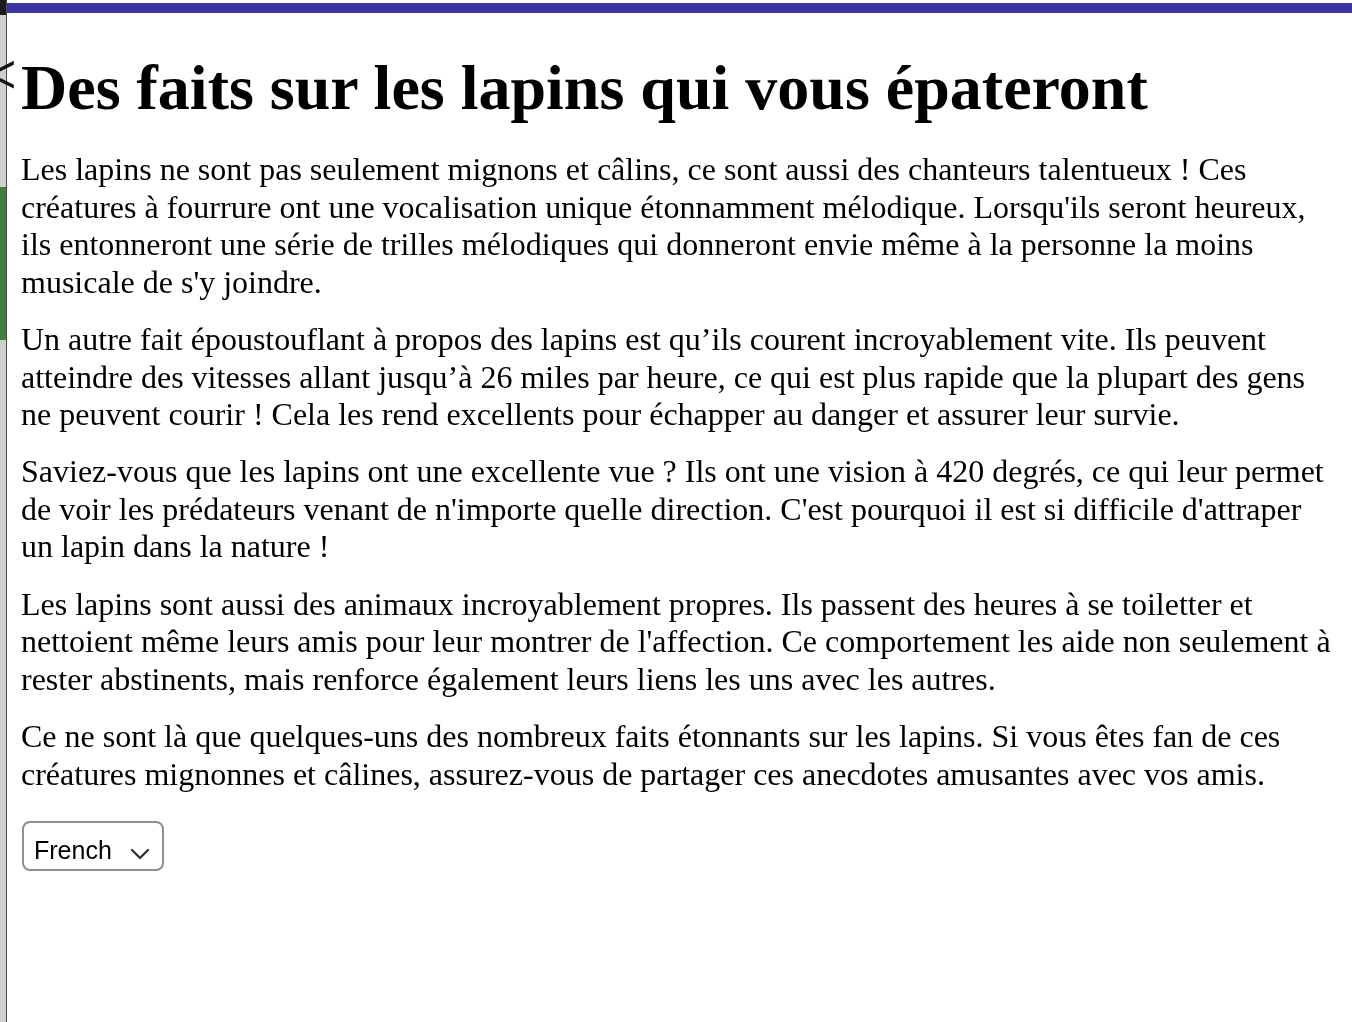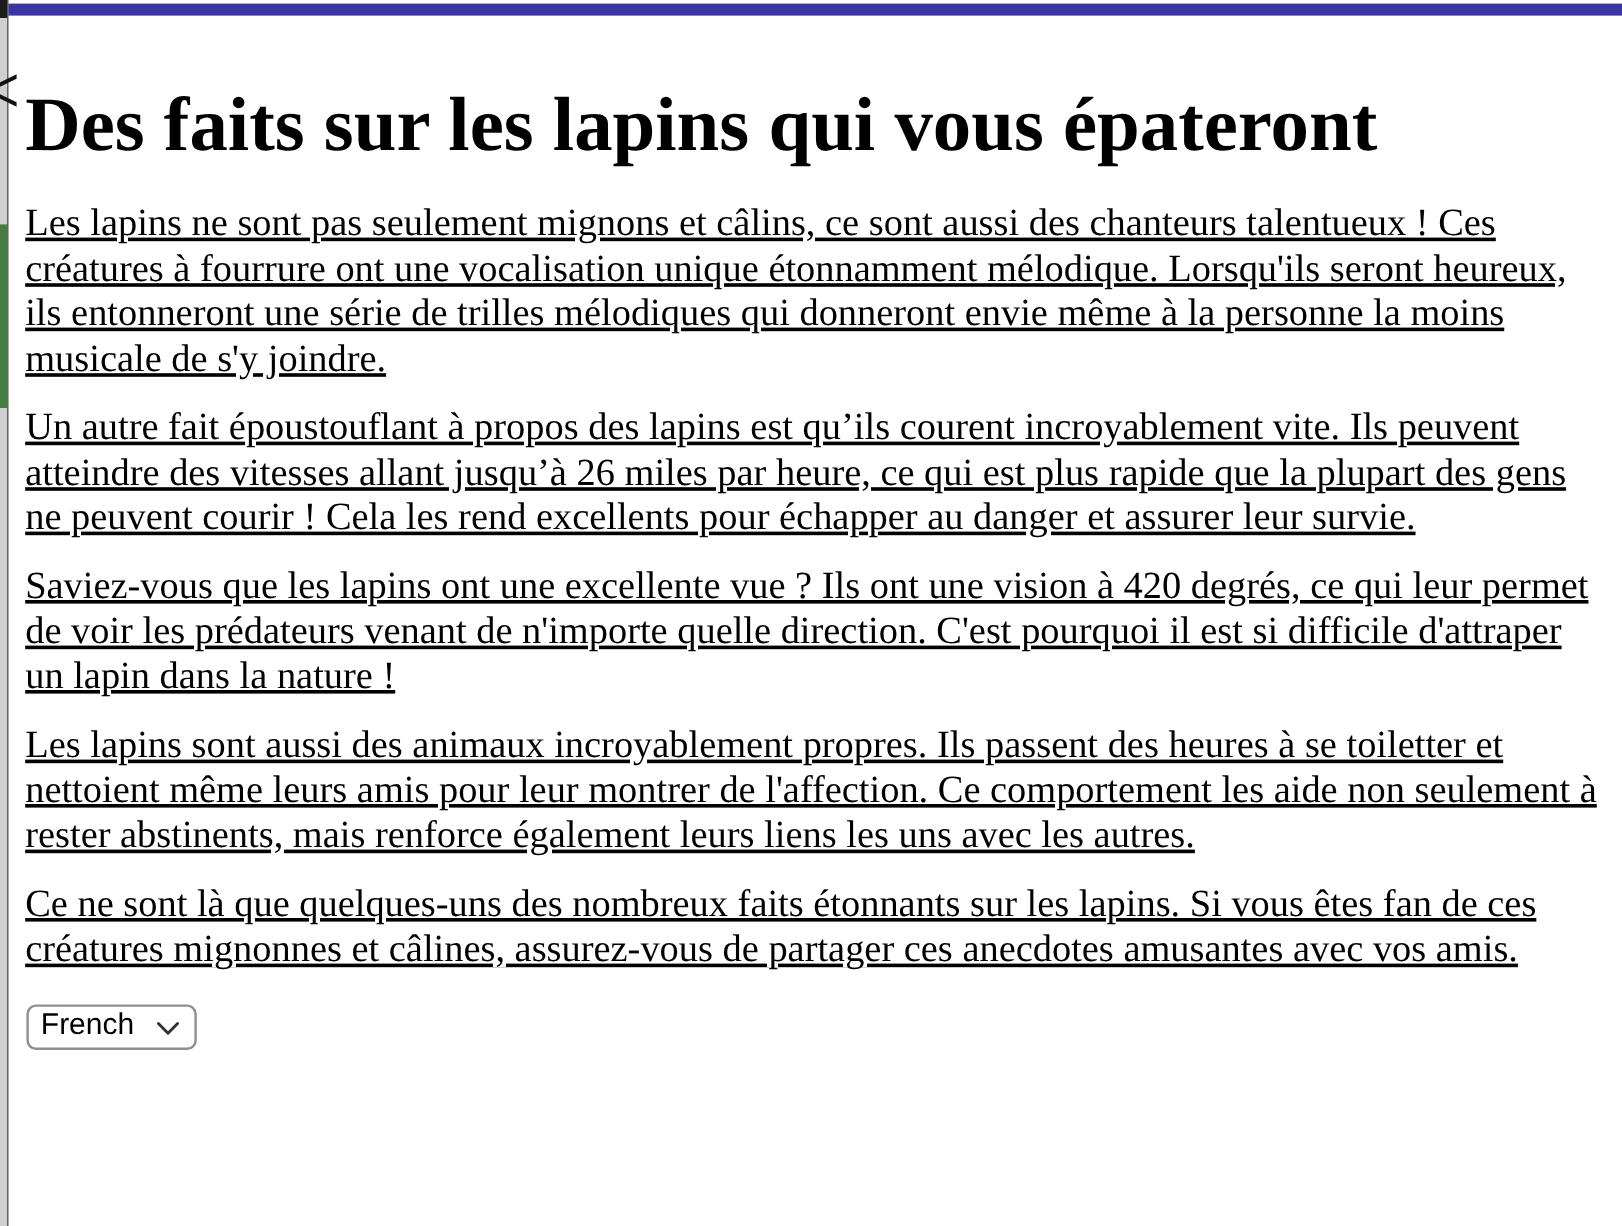"Des faits sur les lapins" h1.page-title { margin: 56px 0 28px 0 -> 40px 0 28px 0 }
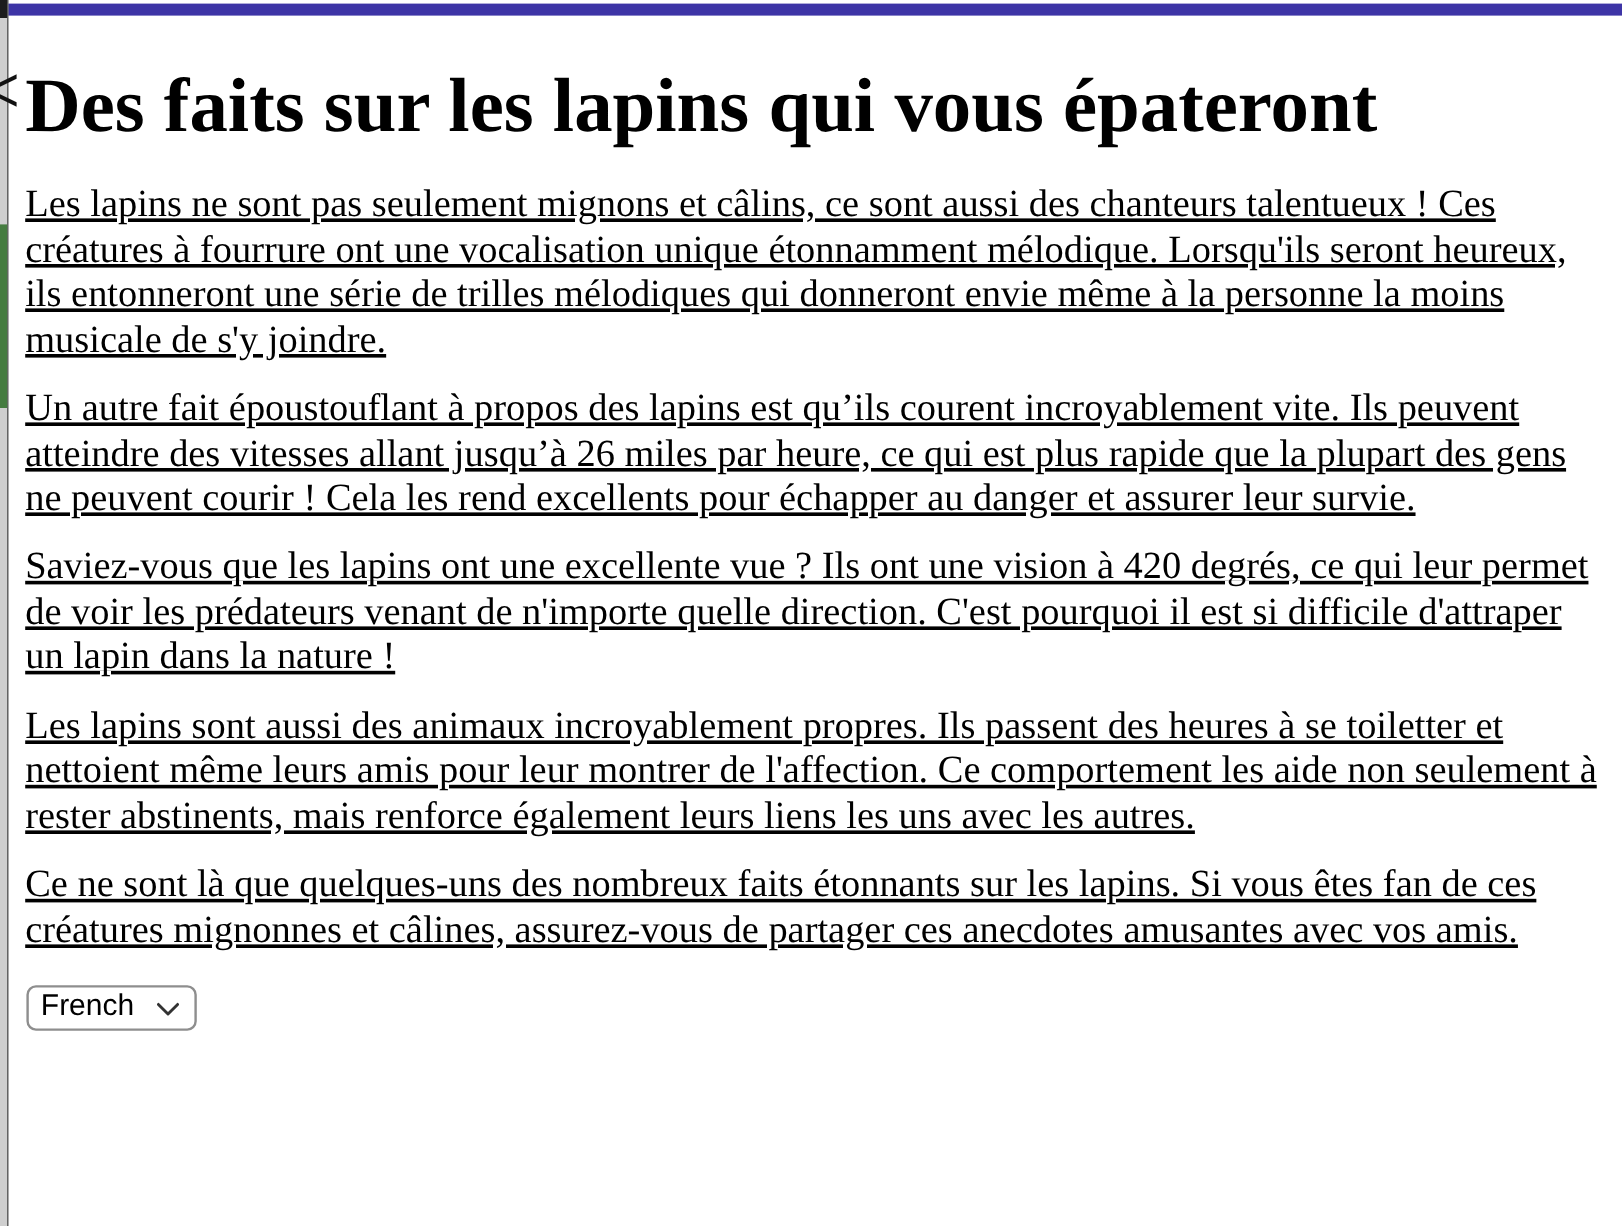"Les lapins ne sont pas" p.body-par { text-decoration: underline -> none }
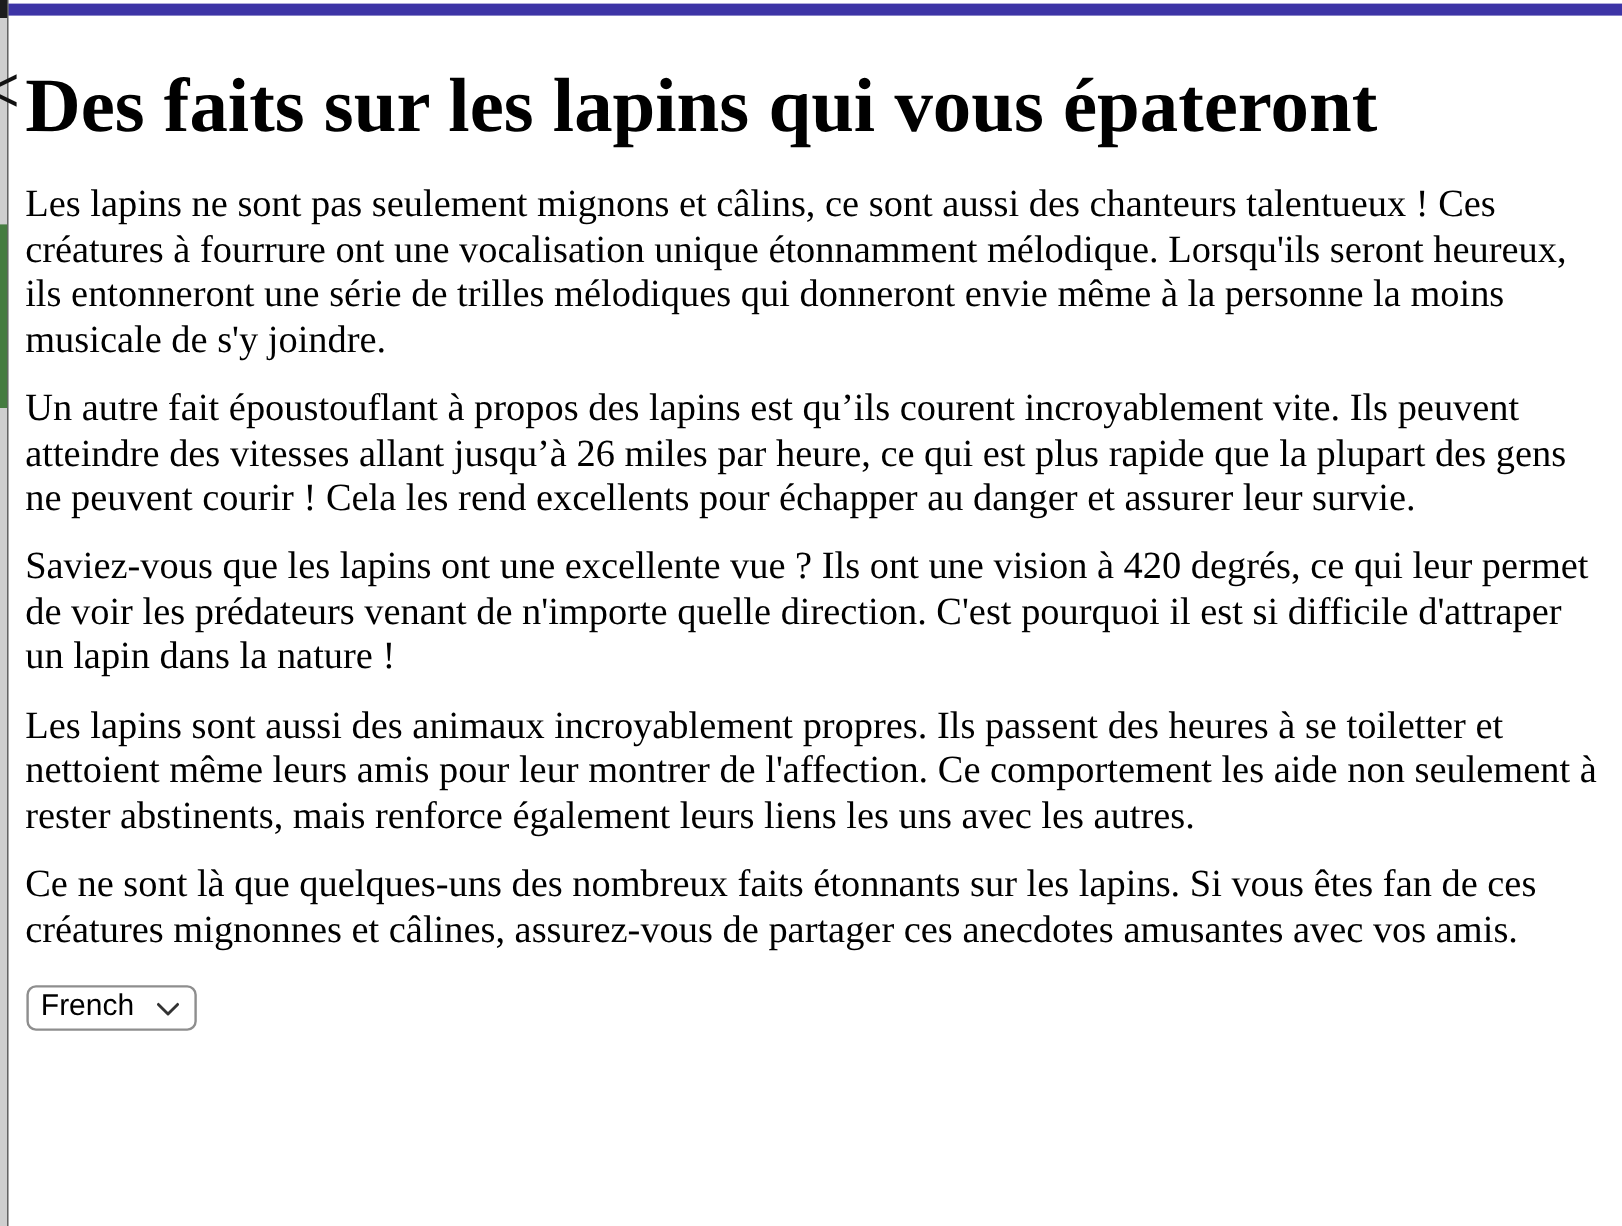"French" .lang-select { padding: 0 12px 2px 10px -> 12px 12px 2px 10px }
